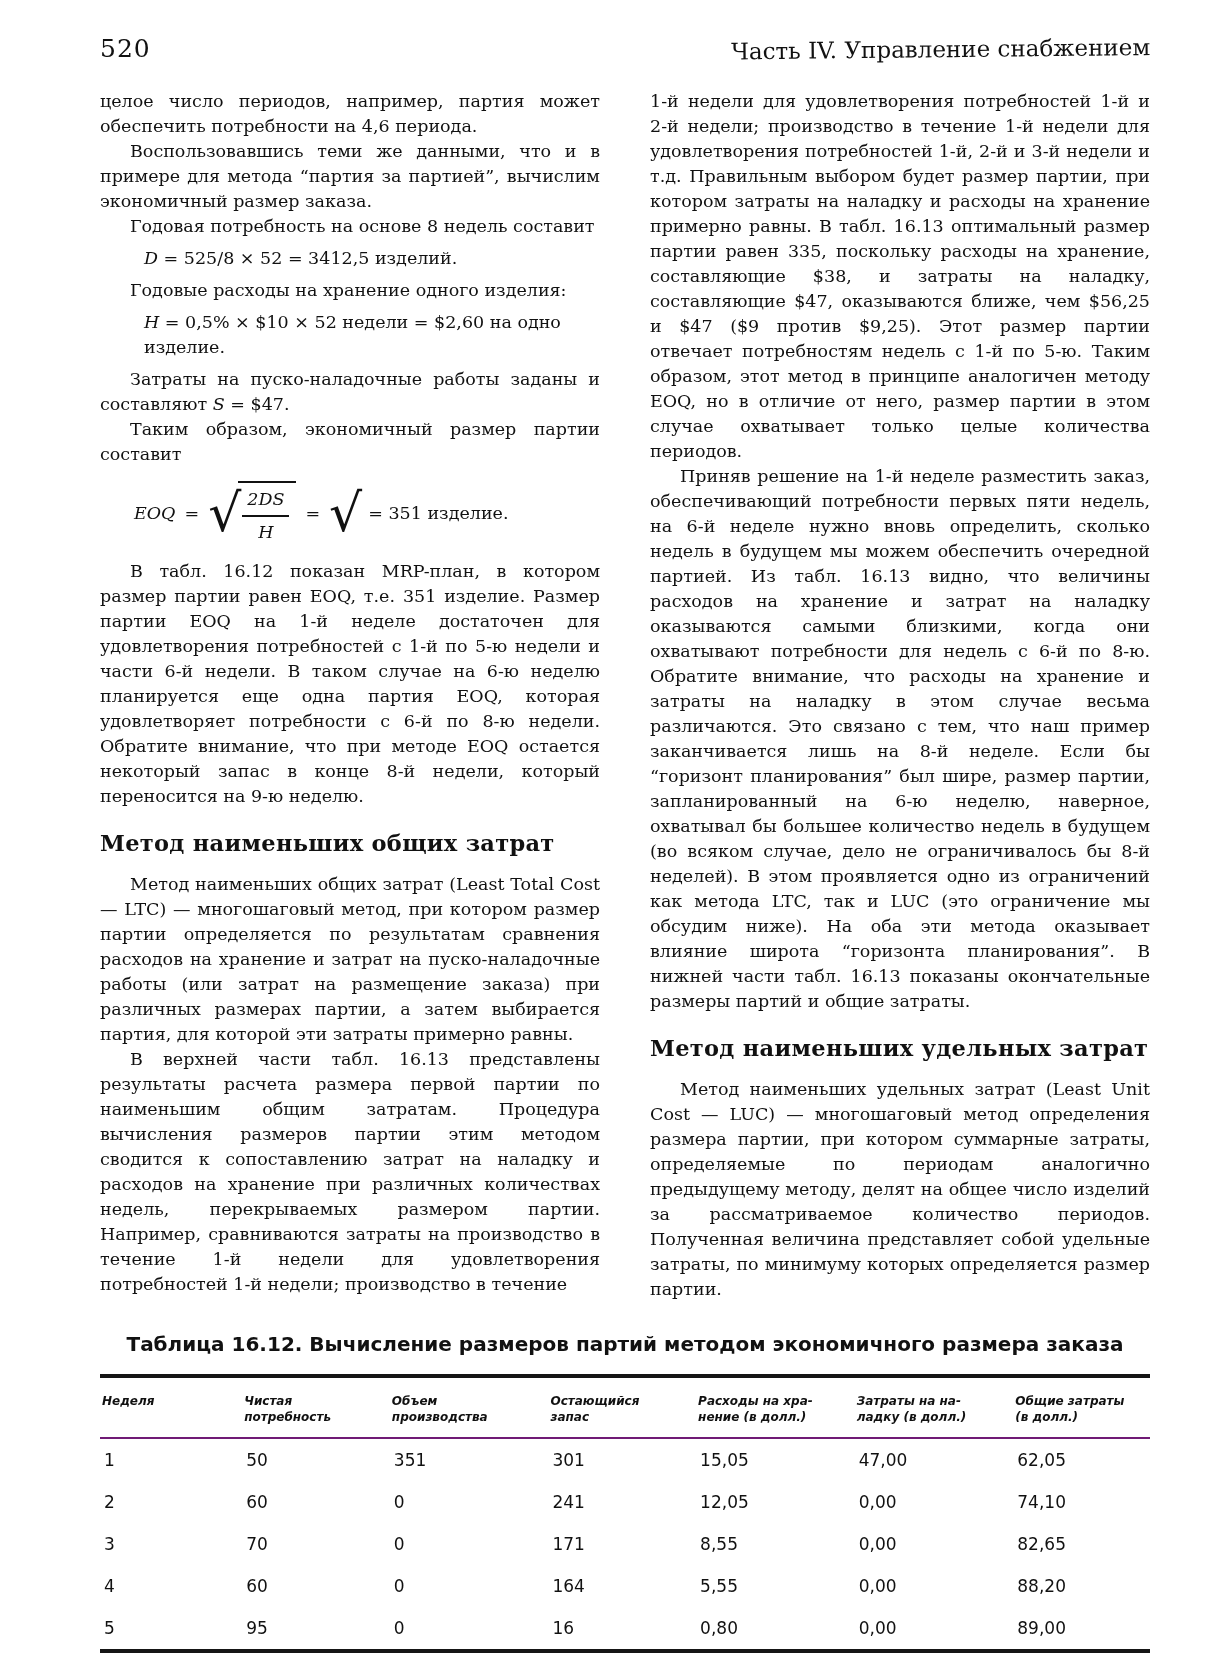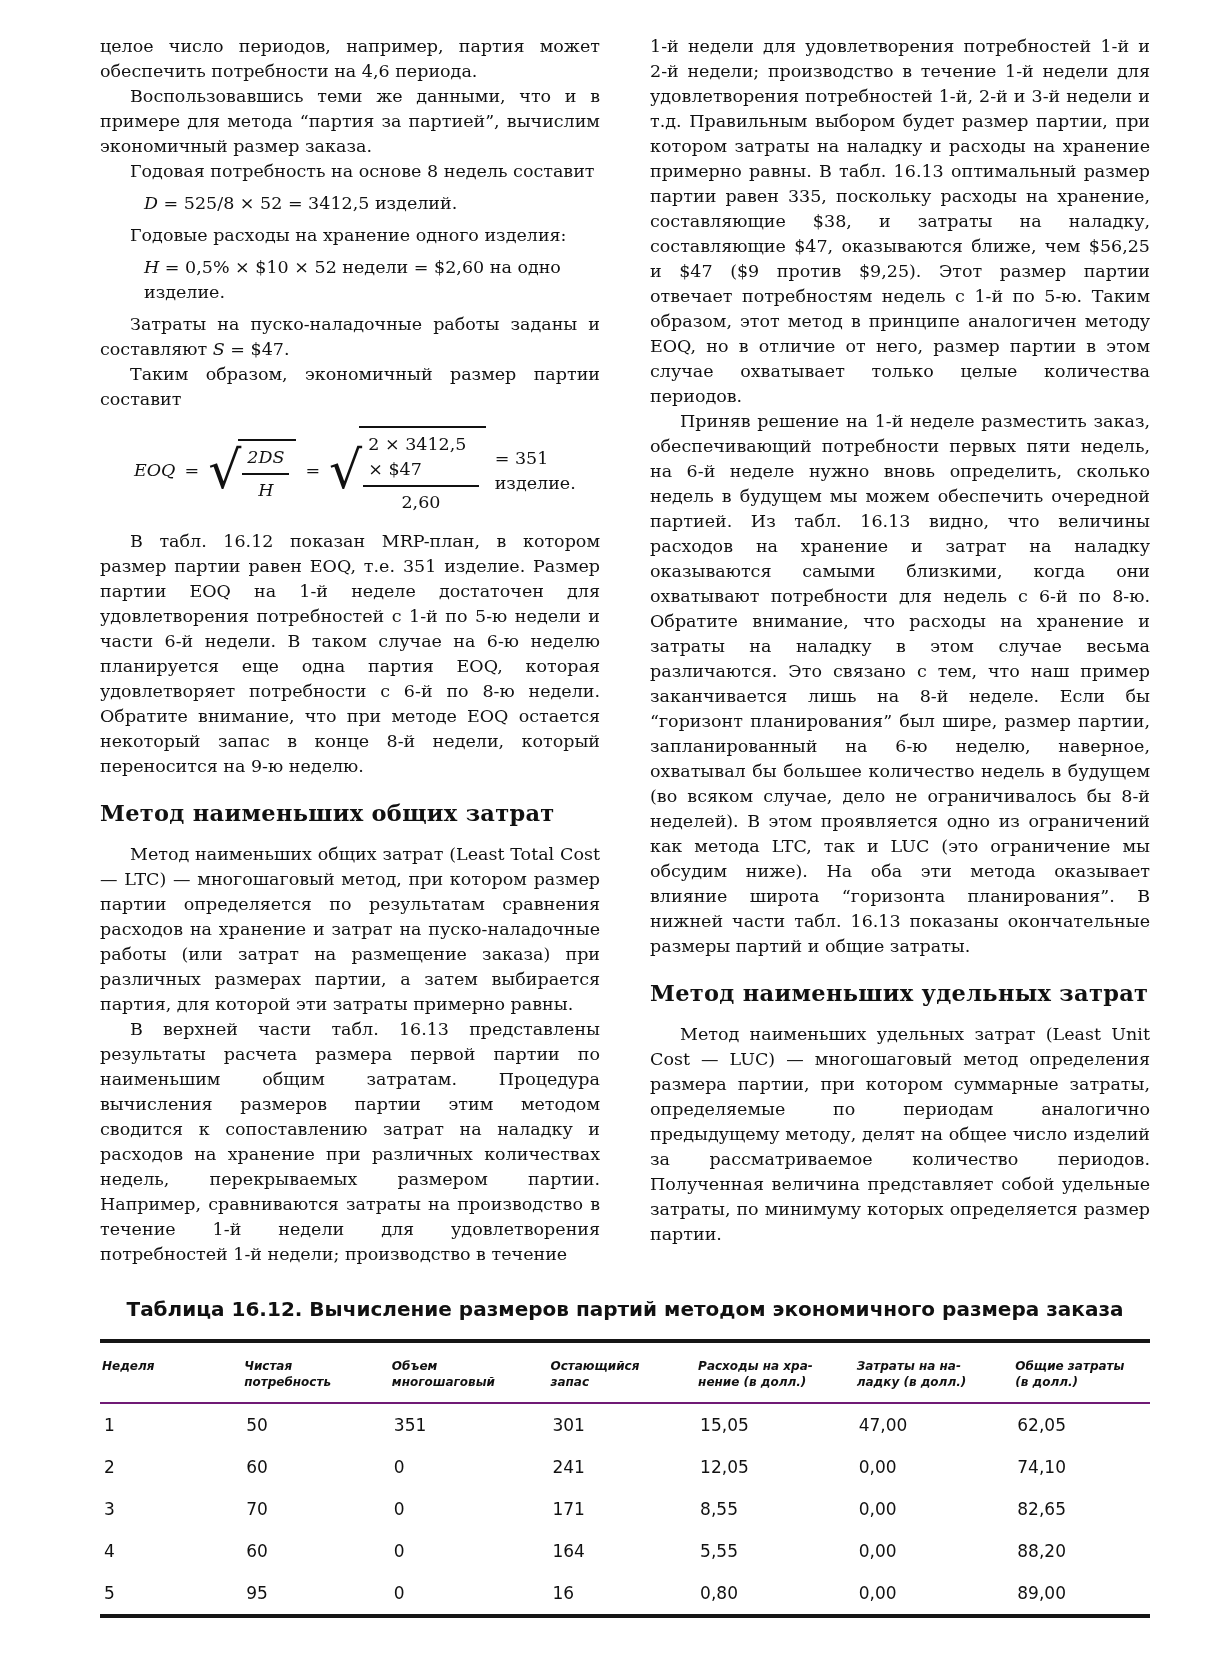"520" div.page-header { html: none -> <div> <span>520</span> <span>Часть IV. Управление снабжением</span> </div> }
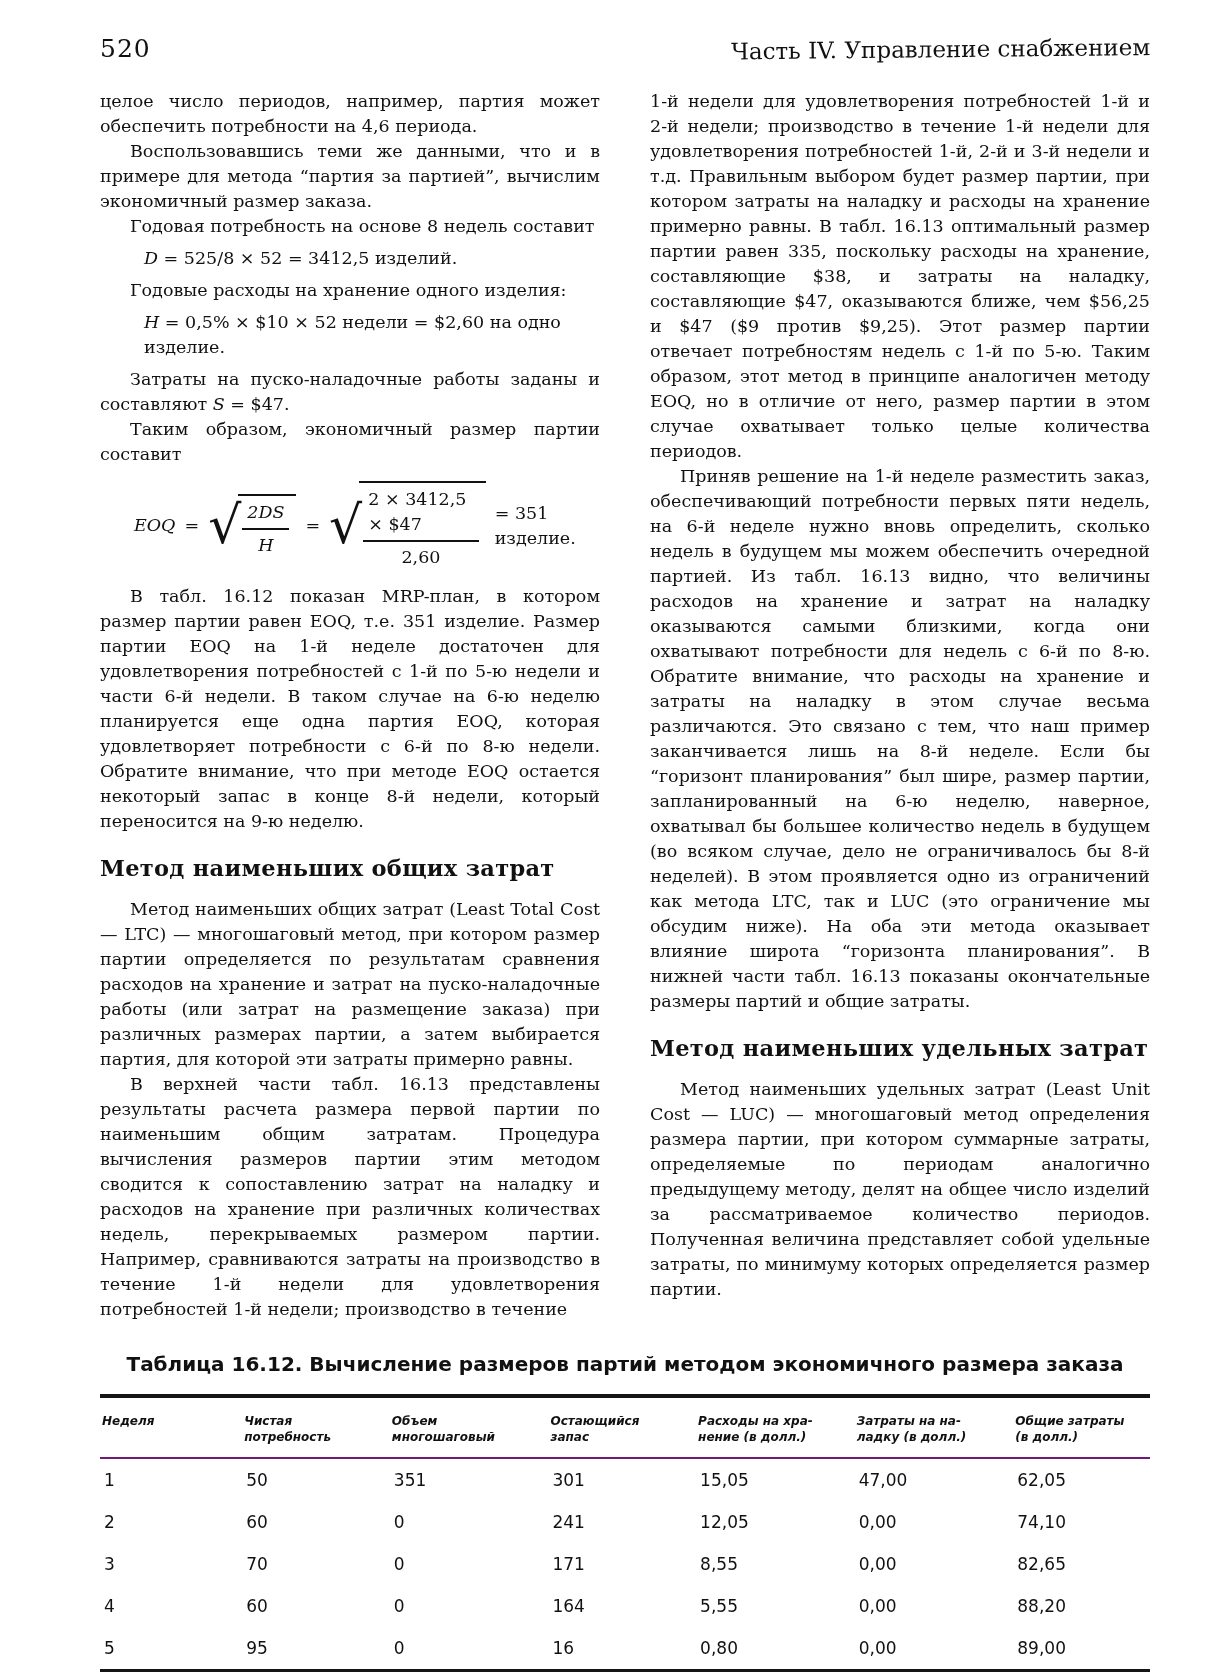"2 × 3412,5 × $47" span.sqrt-body { html: <span> <span> <span>2 × 3412,5 × $47</span> <span>2,60</span> </span> </span> -> none }
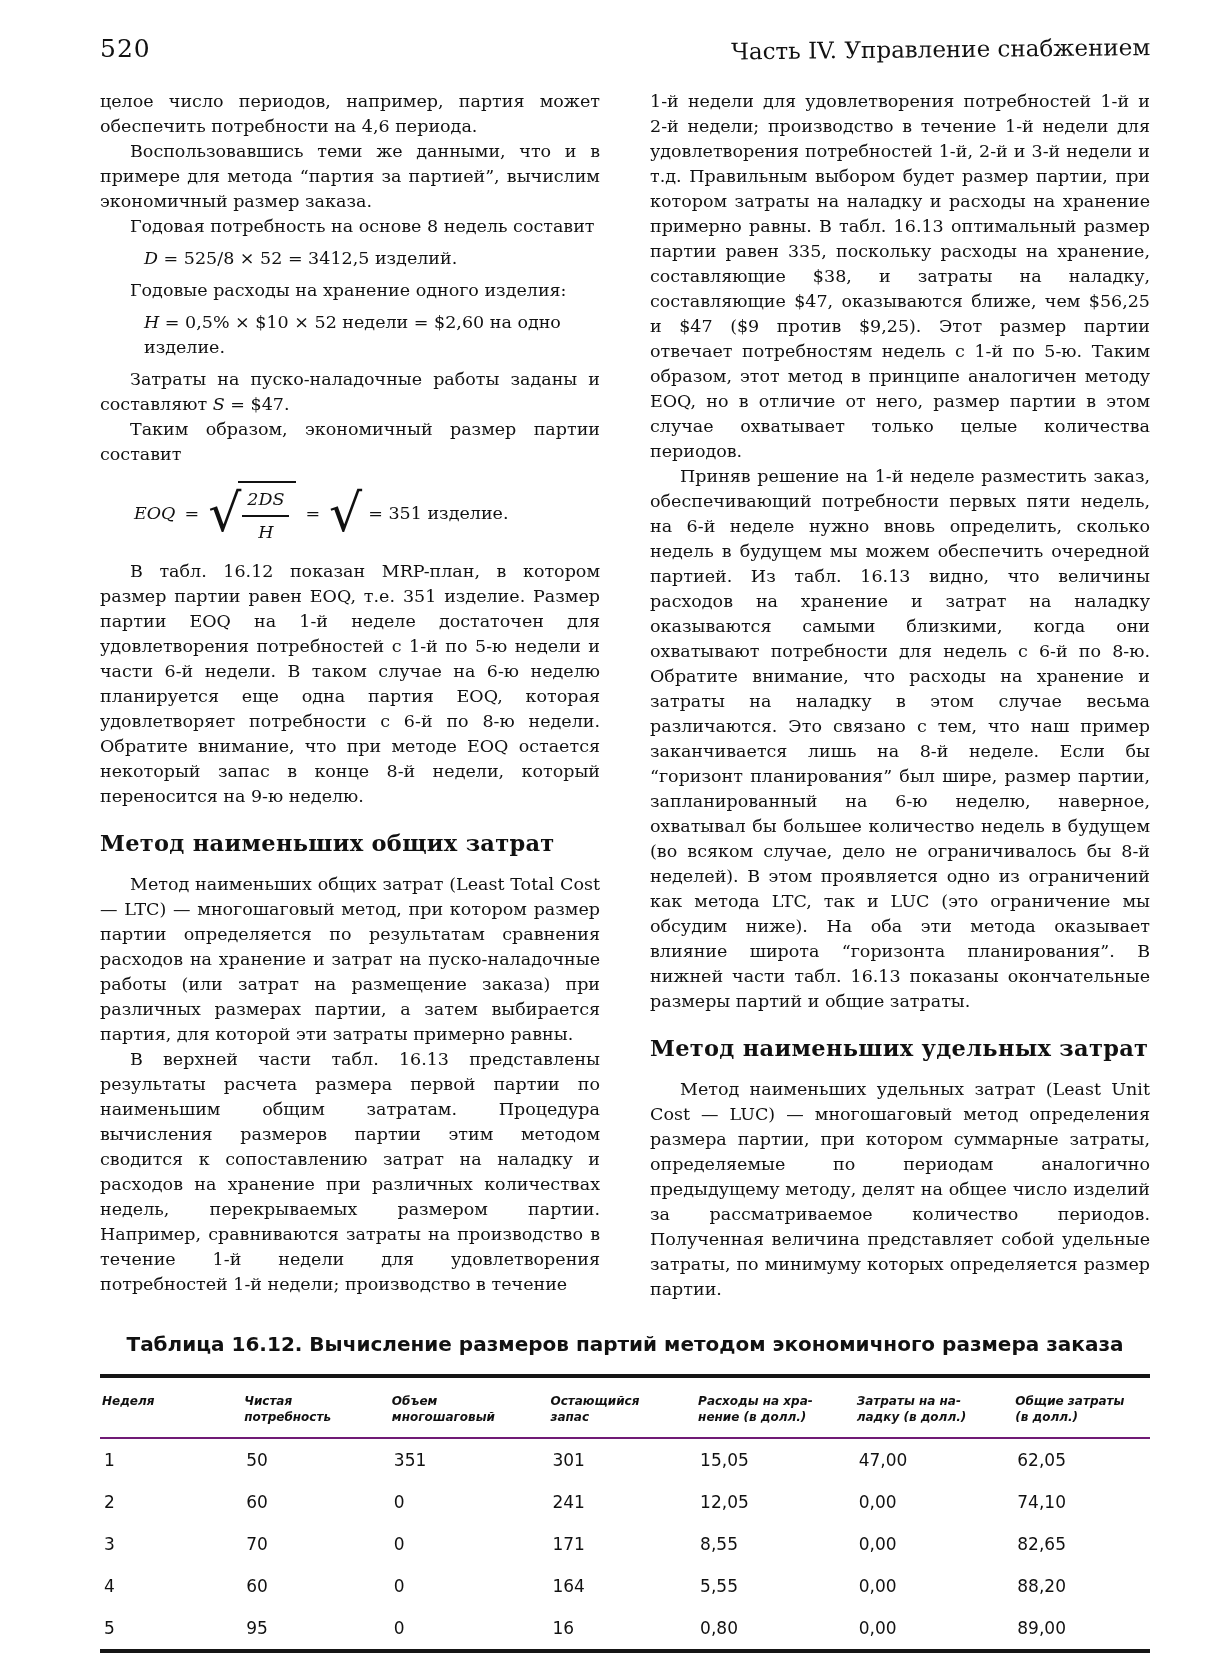"Объем" th.c2 { text: многошаговый -> производства }
